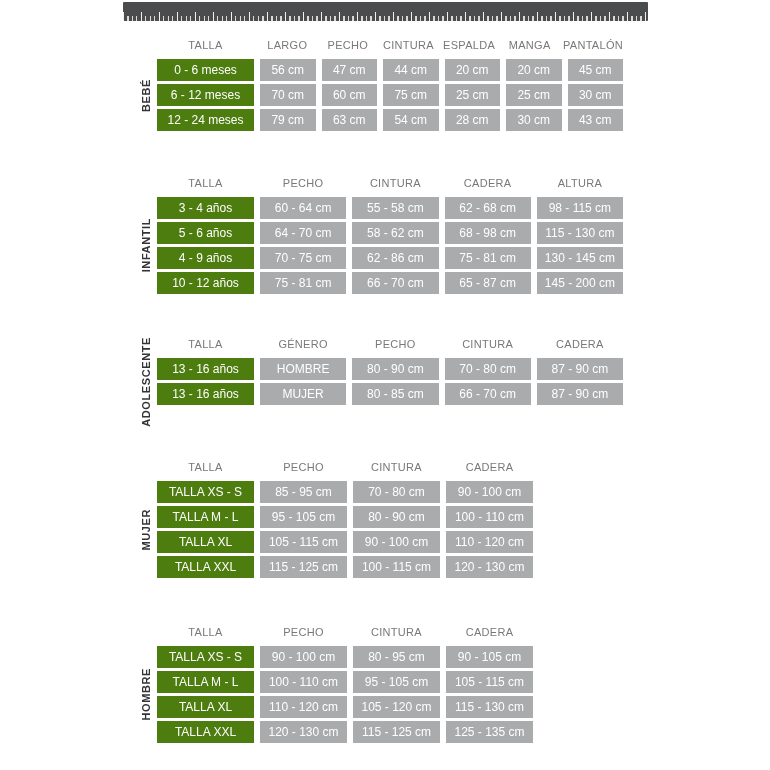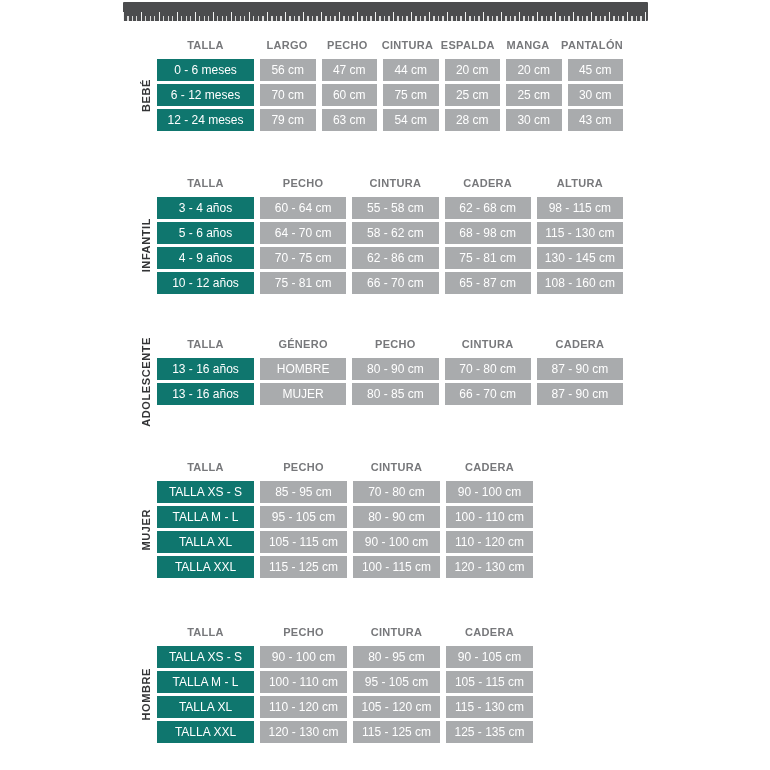"TALLA" .th { font-weight: bold -> none }
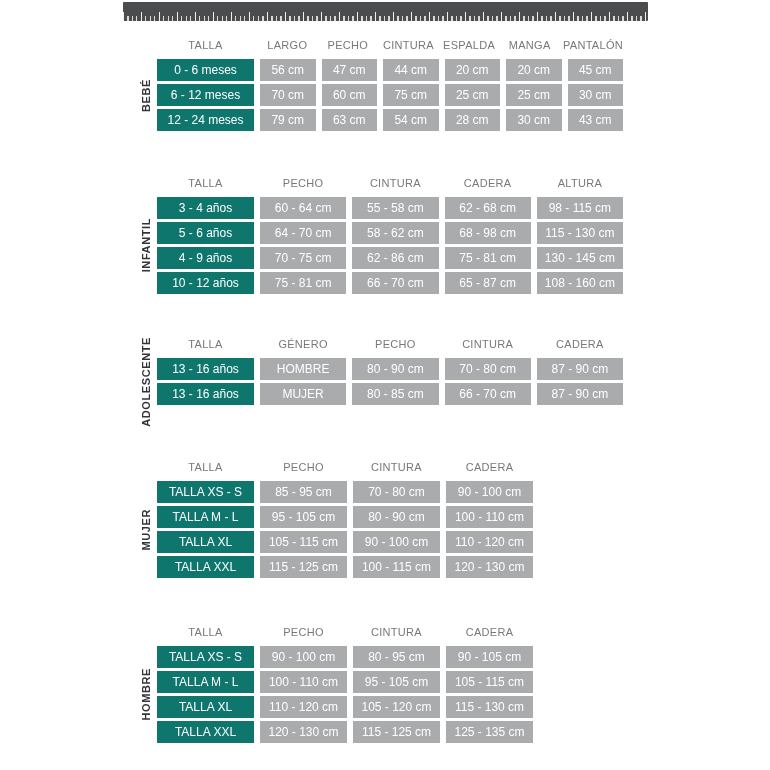"0 - 6 meses" .td.talla { background: #0f766e -> #4d7c0f }
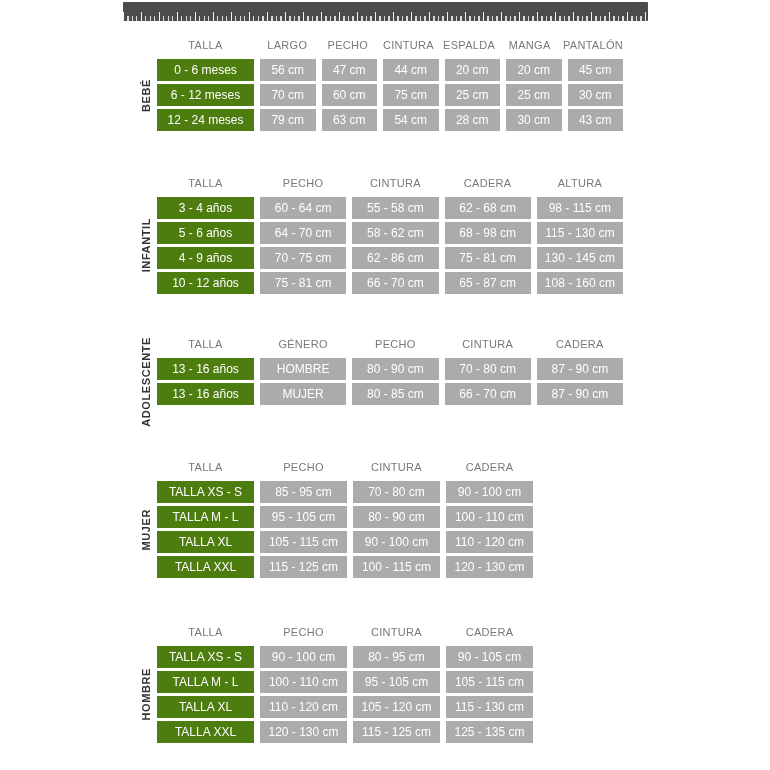"108 - 160 cm" div.td { text: 108 - 160 -> 145 - 200 }
